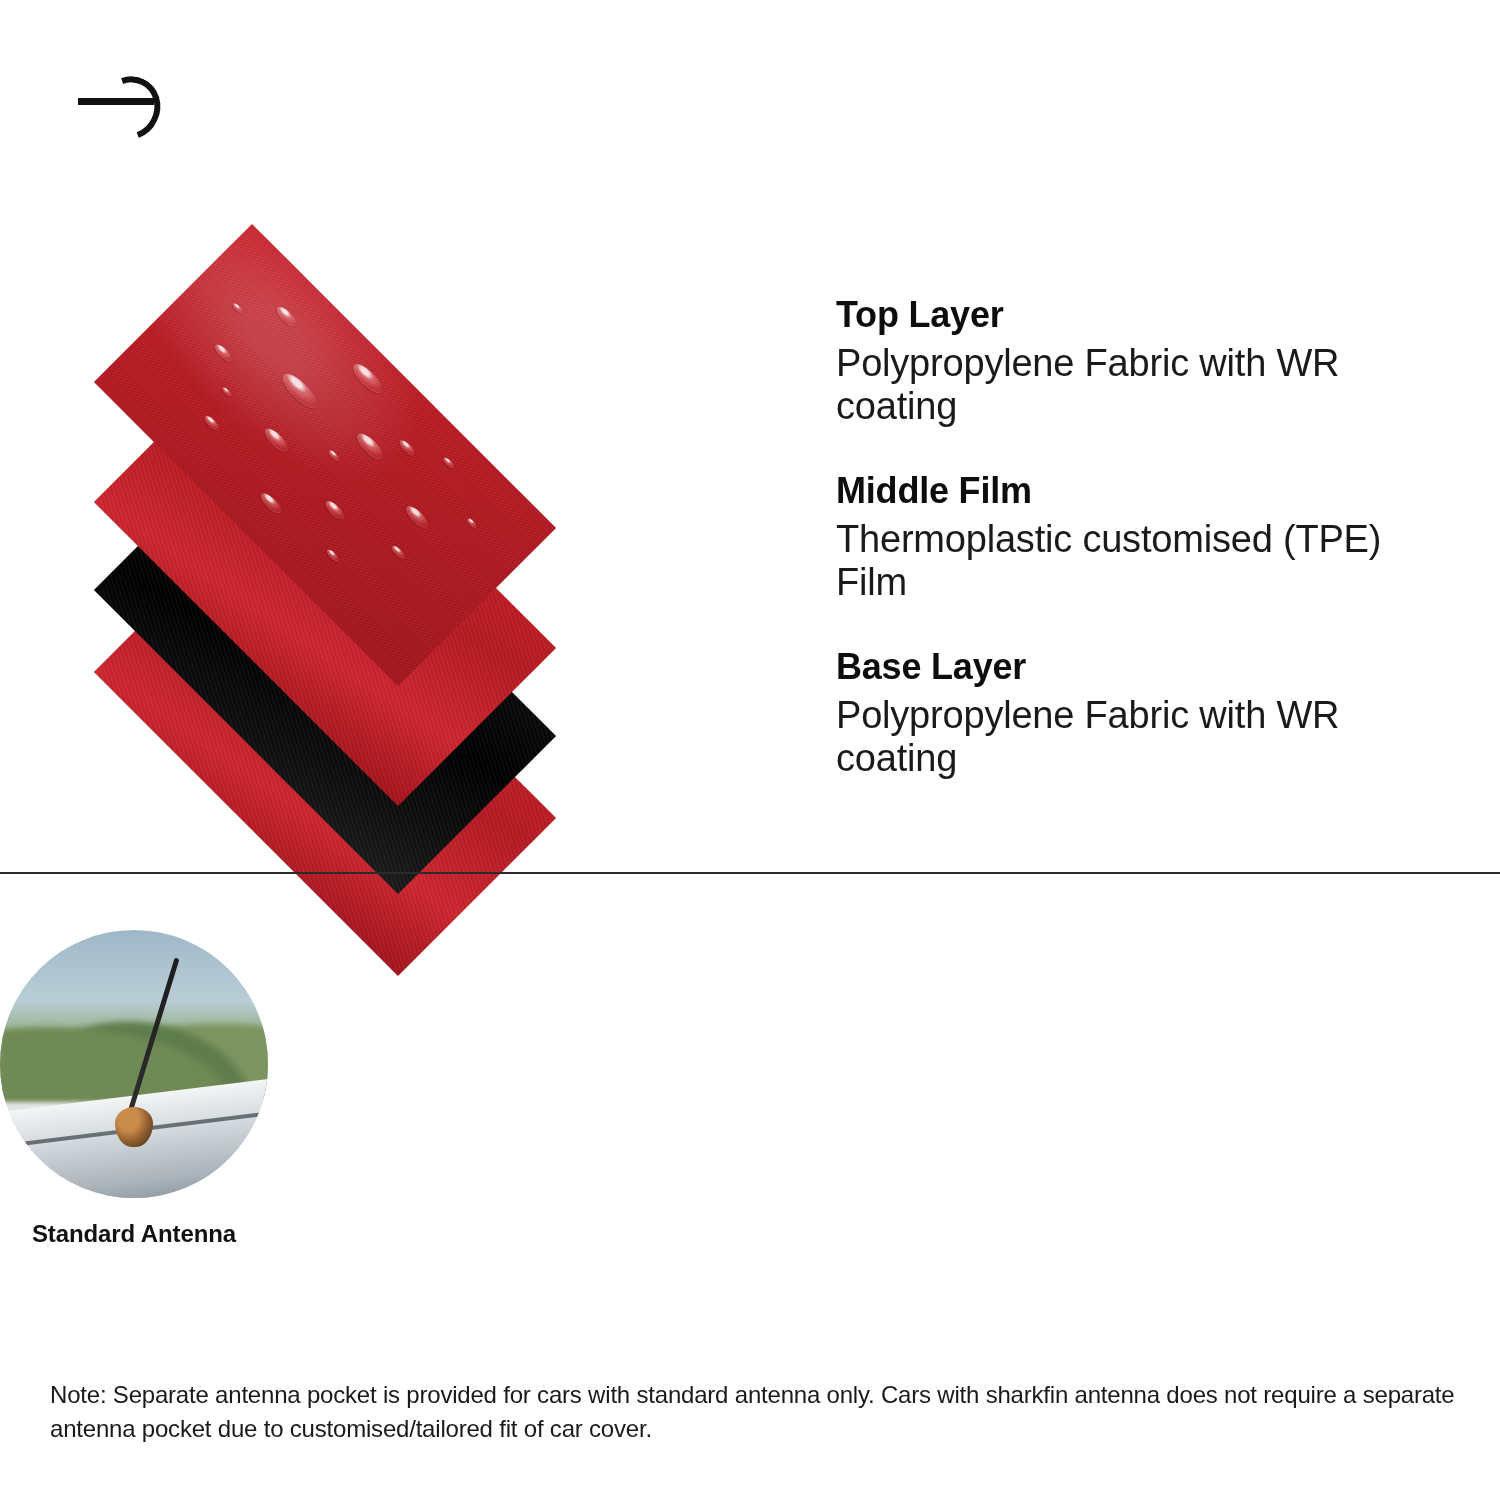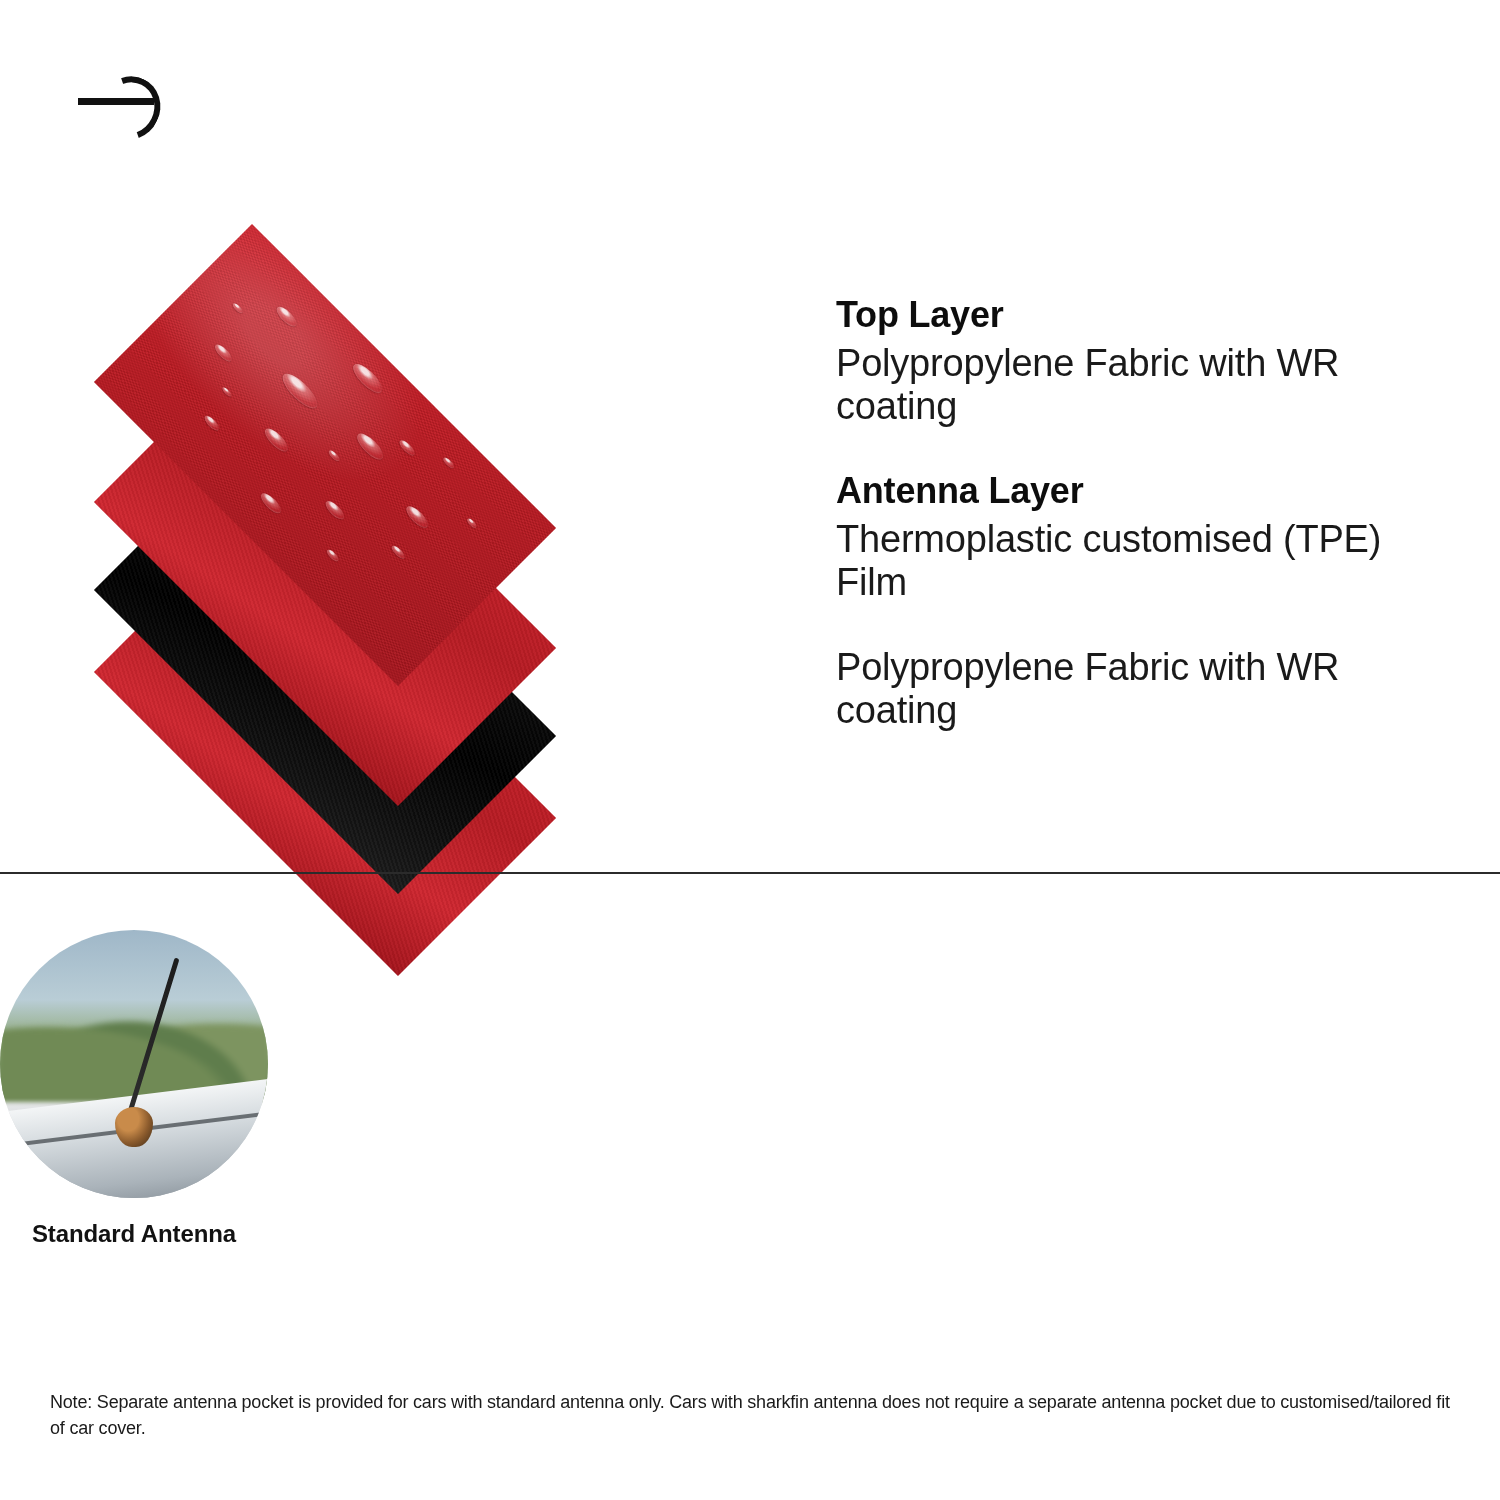"Antenna Layer" p.layer-title { text: Antenna Layer -> Middle Film }
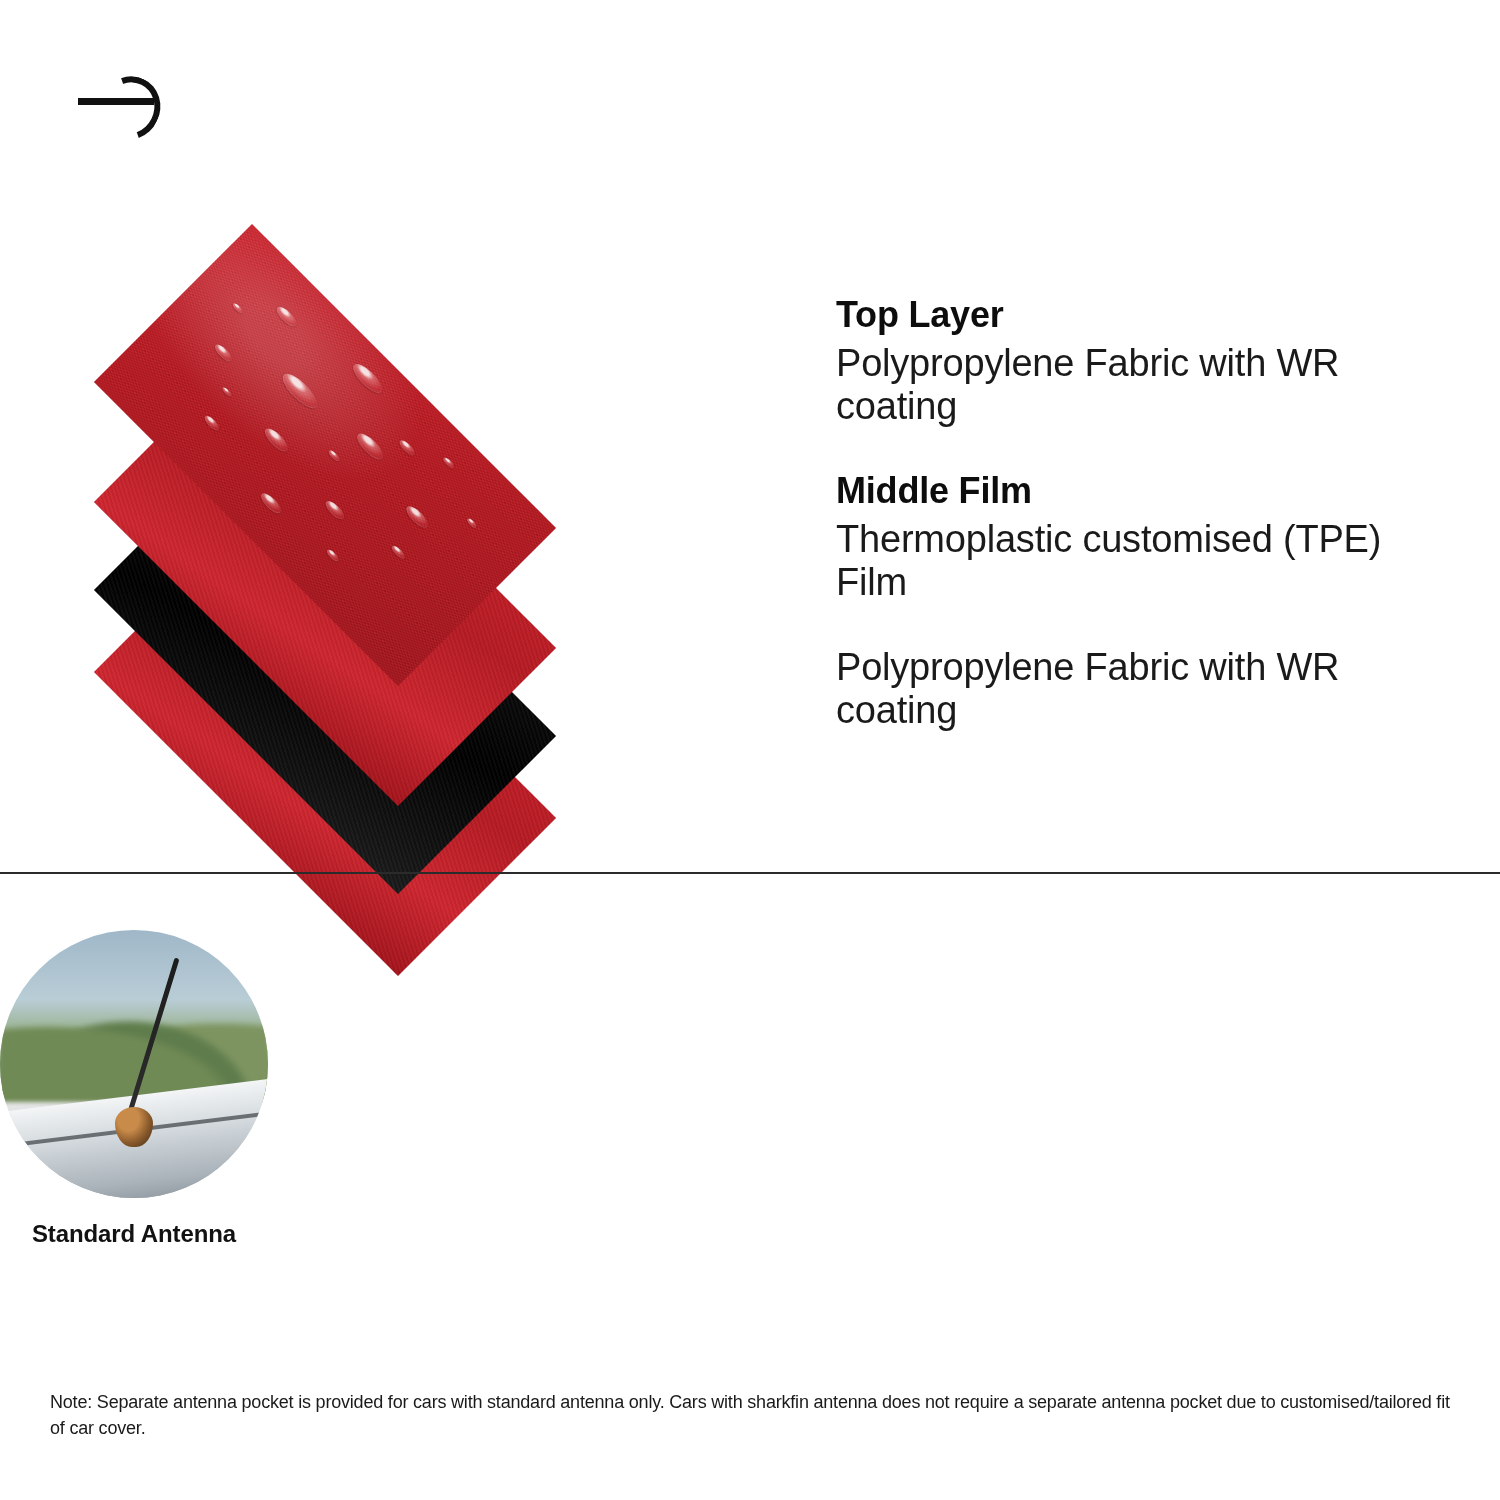"Base Layer" p.layer-title { html: none -> <p>Base Layer</p> }
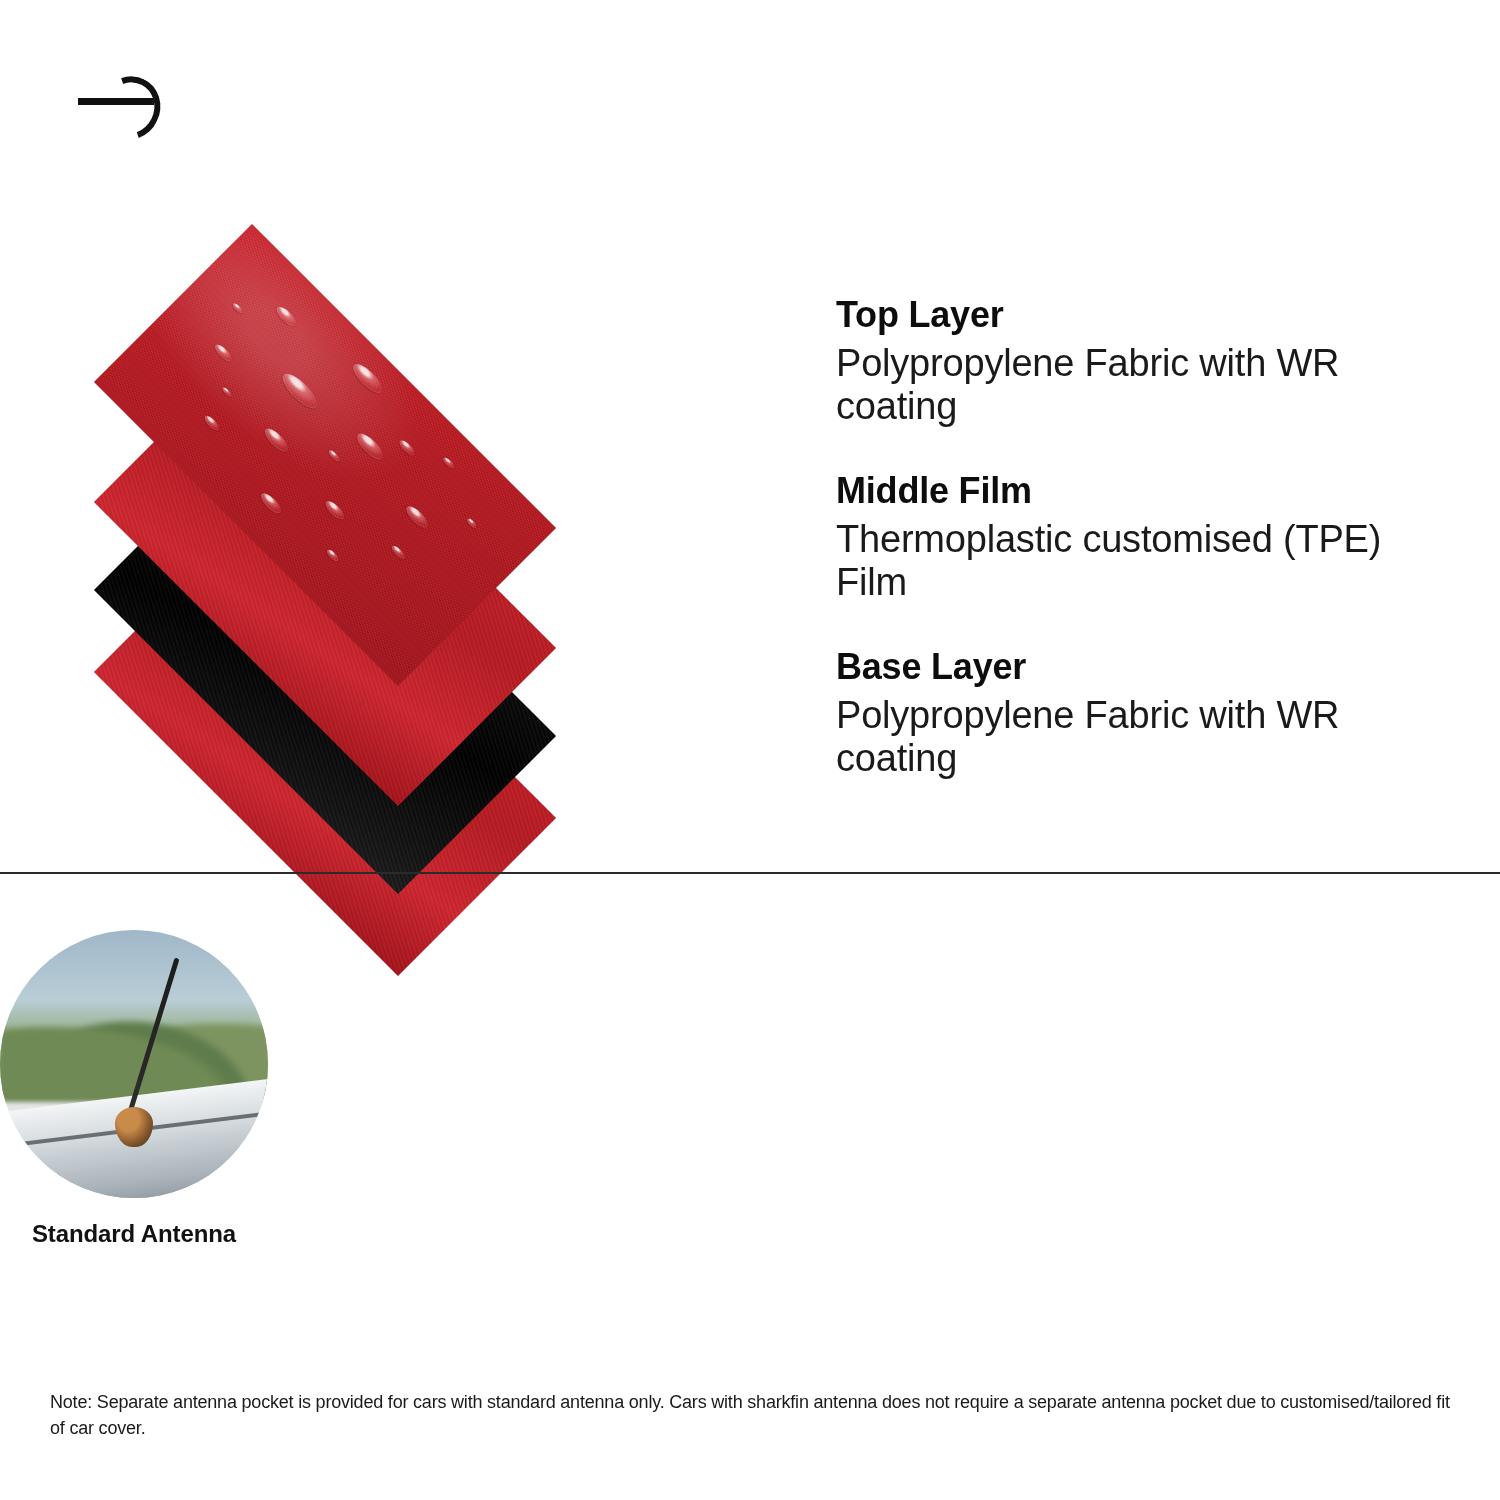"Note: Separate antenna pocket is" .note { font-size: 18px -> 24px; margin-top: 12px -> none }
